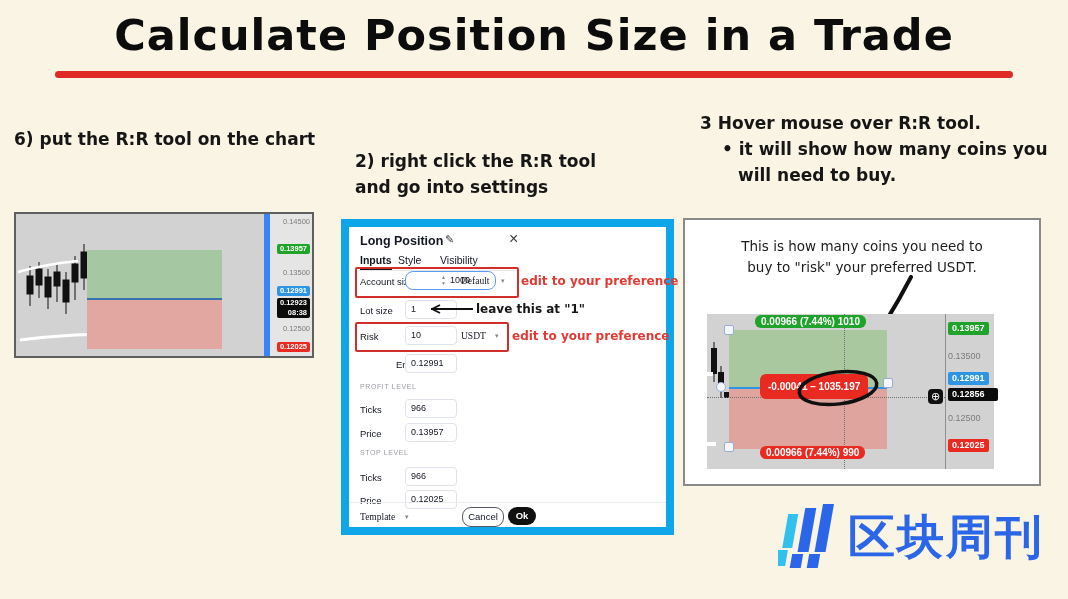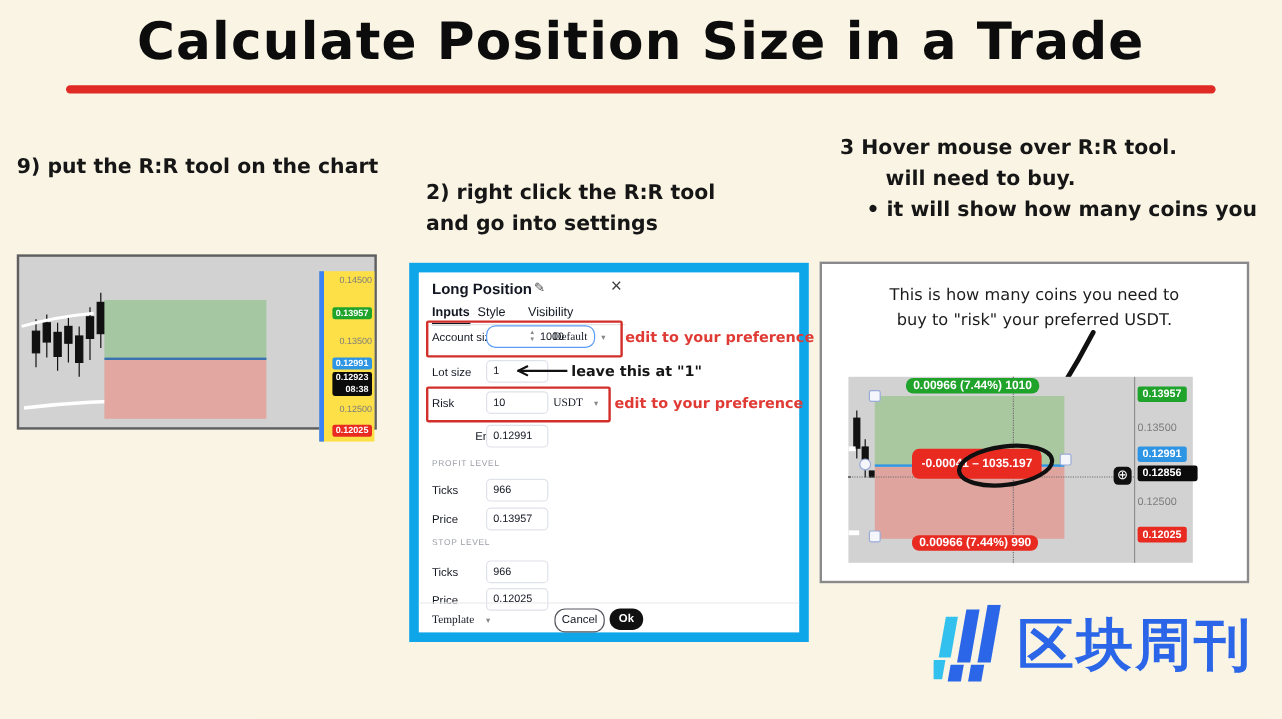"9) put the R:R tool" div.abs { text: 9 -> 6 }
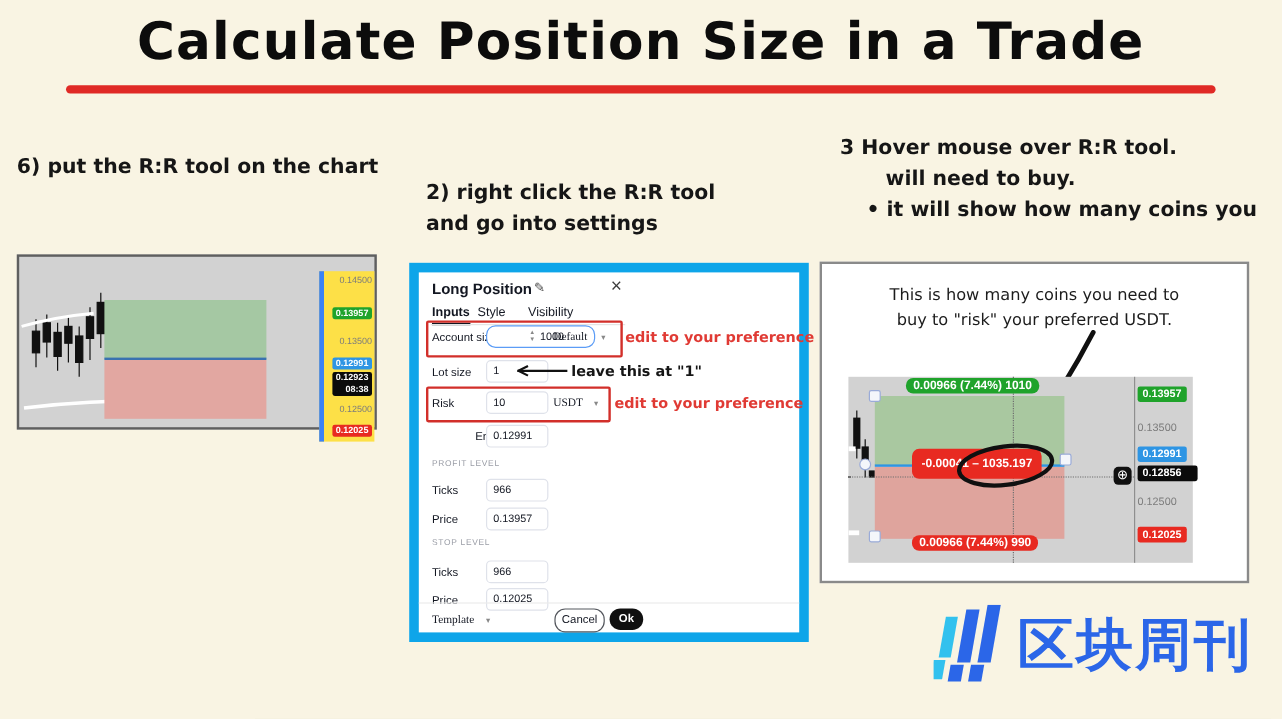"will need to buy." div { order: before "• it will show how" -> after "• it will show how" }
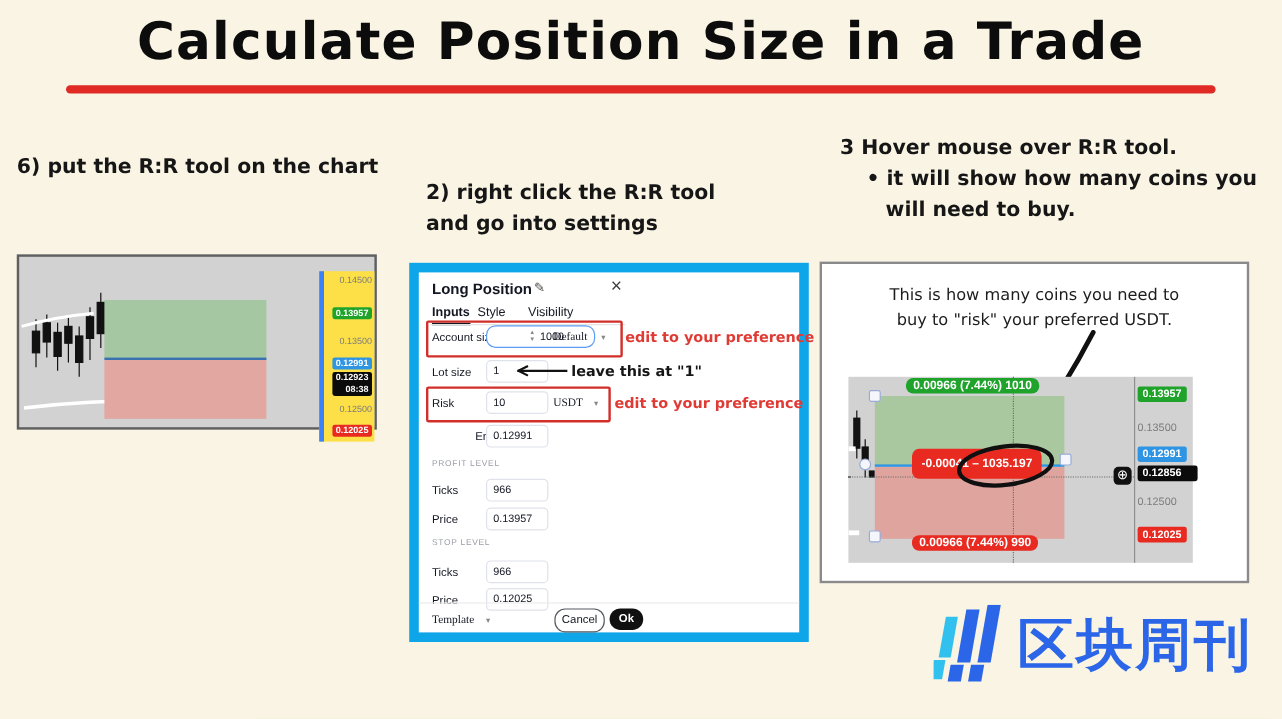"0.14500" .c1-axis { background: #fde047 -> #e5e5e5; border-left: 4px solid #3b82f6 -> 6px solid #3b82f6; top: 12px -> 0 }
